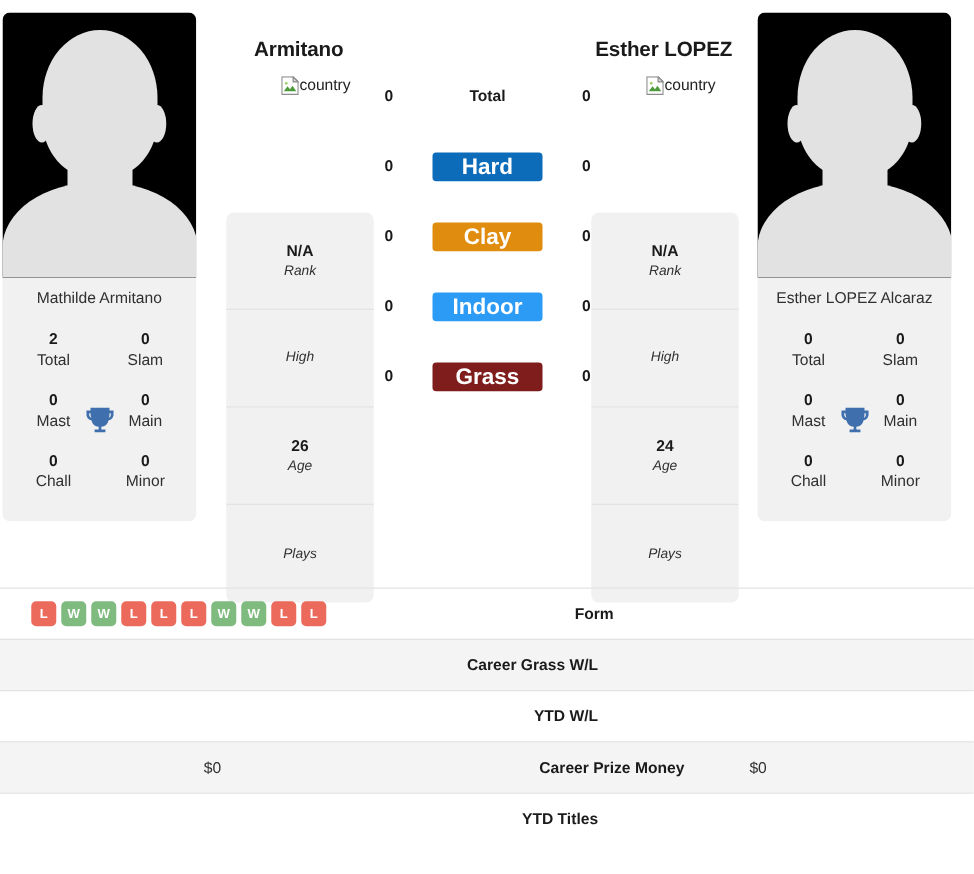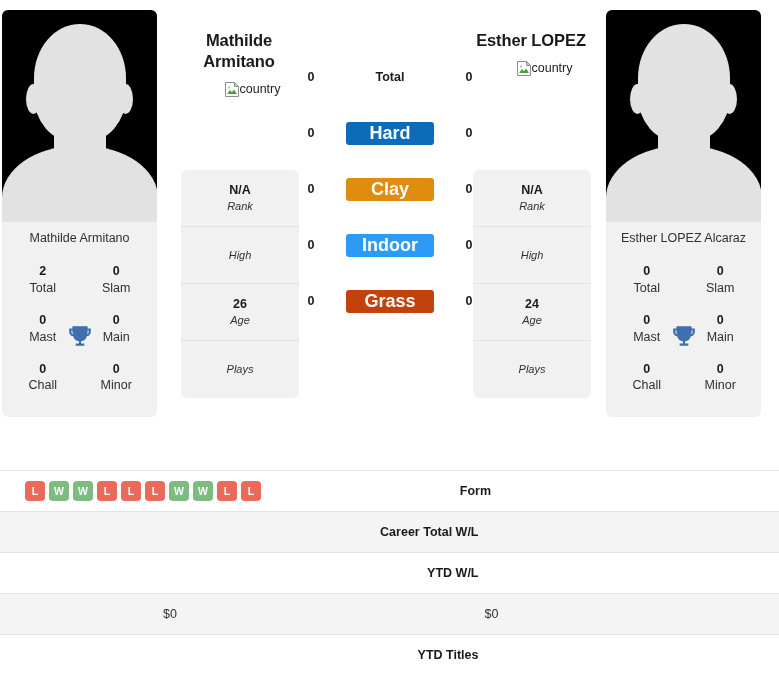"Mathilde" div.nm { html: <div>Mathilde</div> -> none }
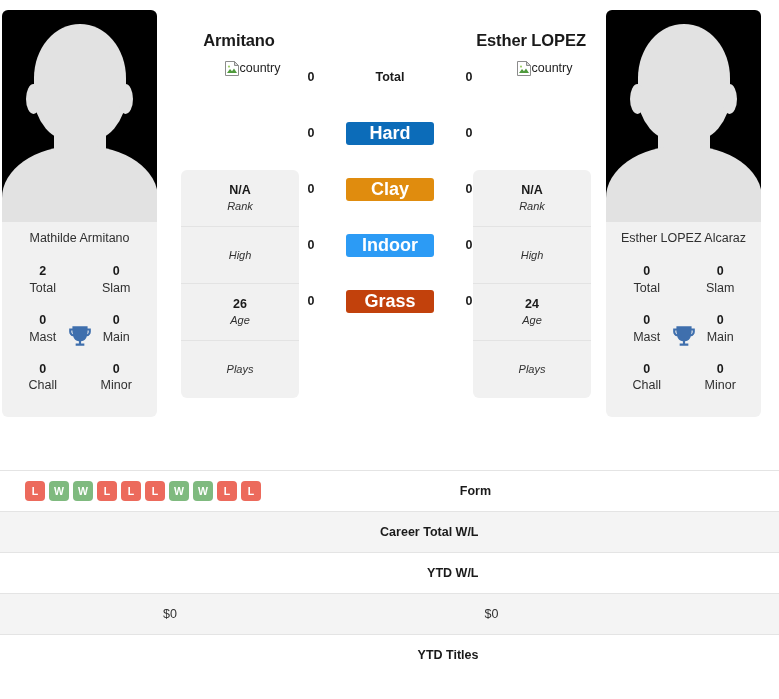"N/A" .info-row { height: 57px -> 78px }
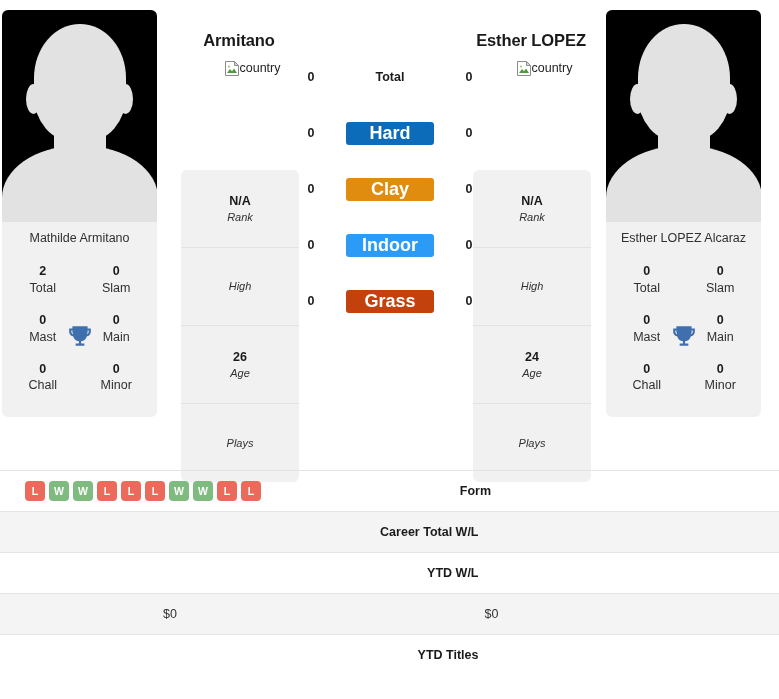"Grass" span.badge { background: #c2410c -> #7f1d1d }
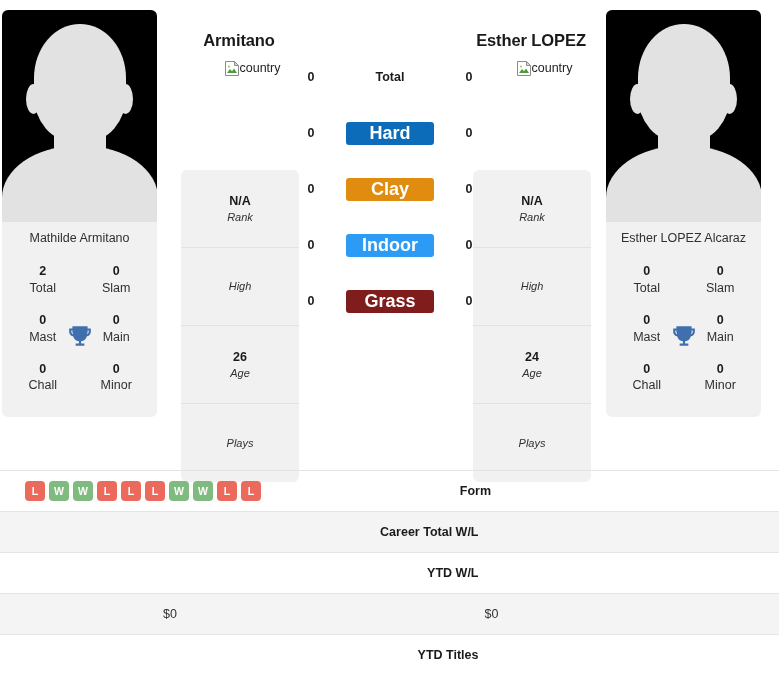"Career Total W/L" div.cell-m { text: Total -> Grass }
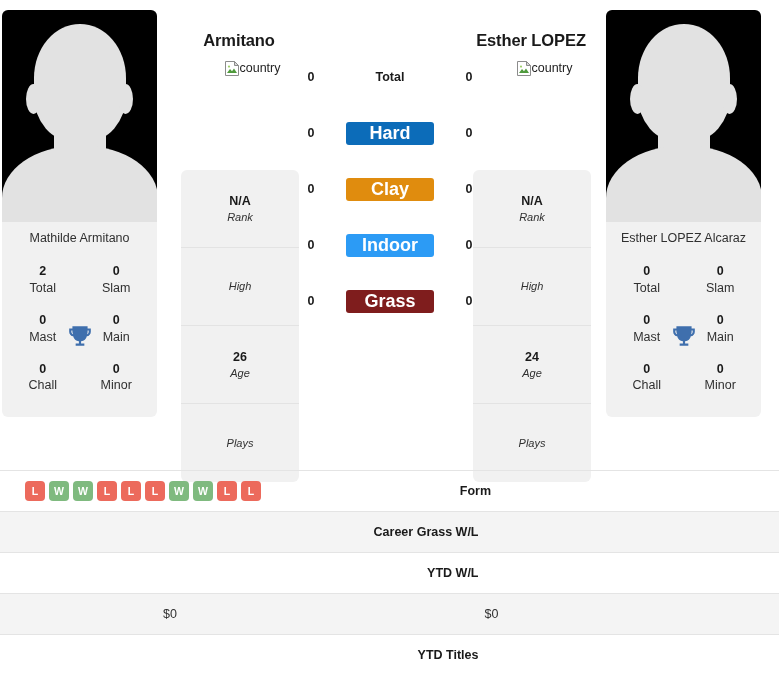"Career Prize Money" div.cell-m { html: none -> <div>Career Prize Money</div> }
